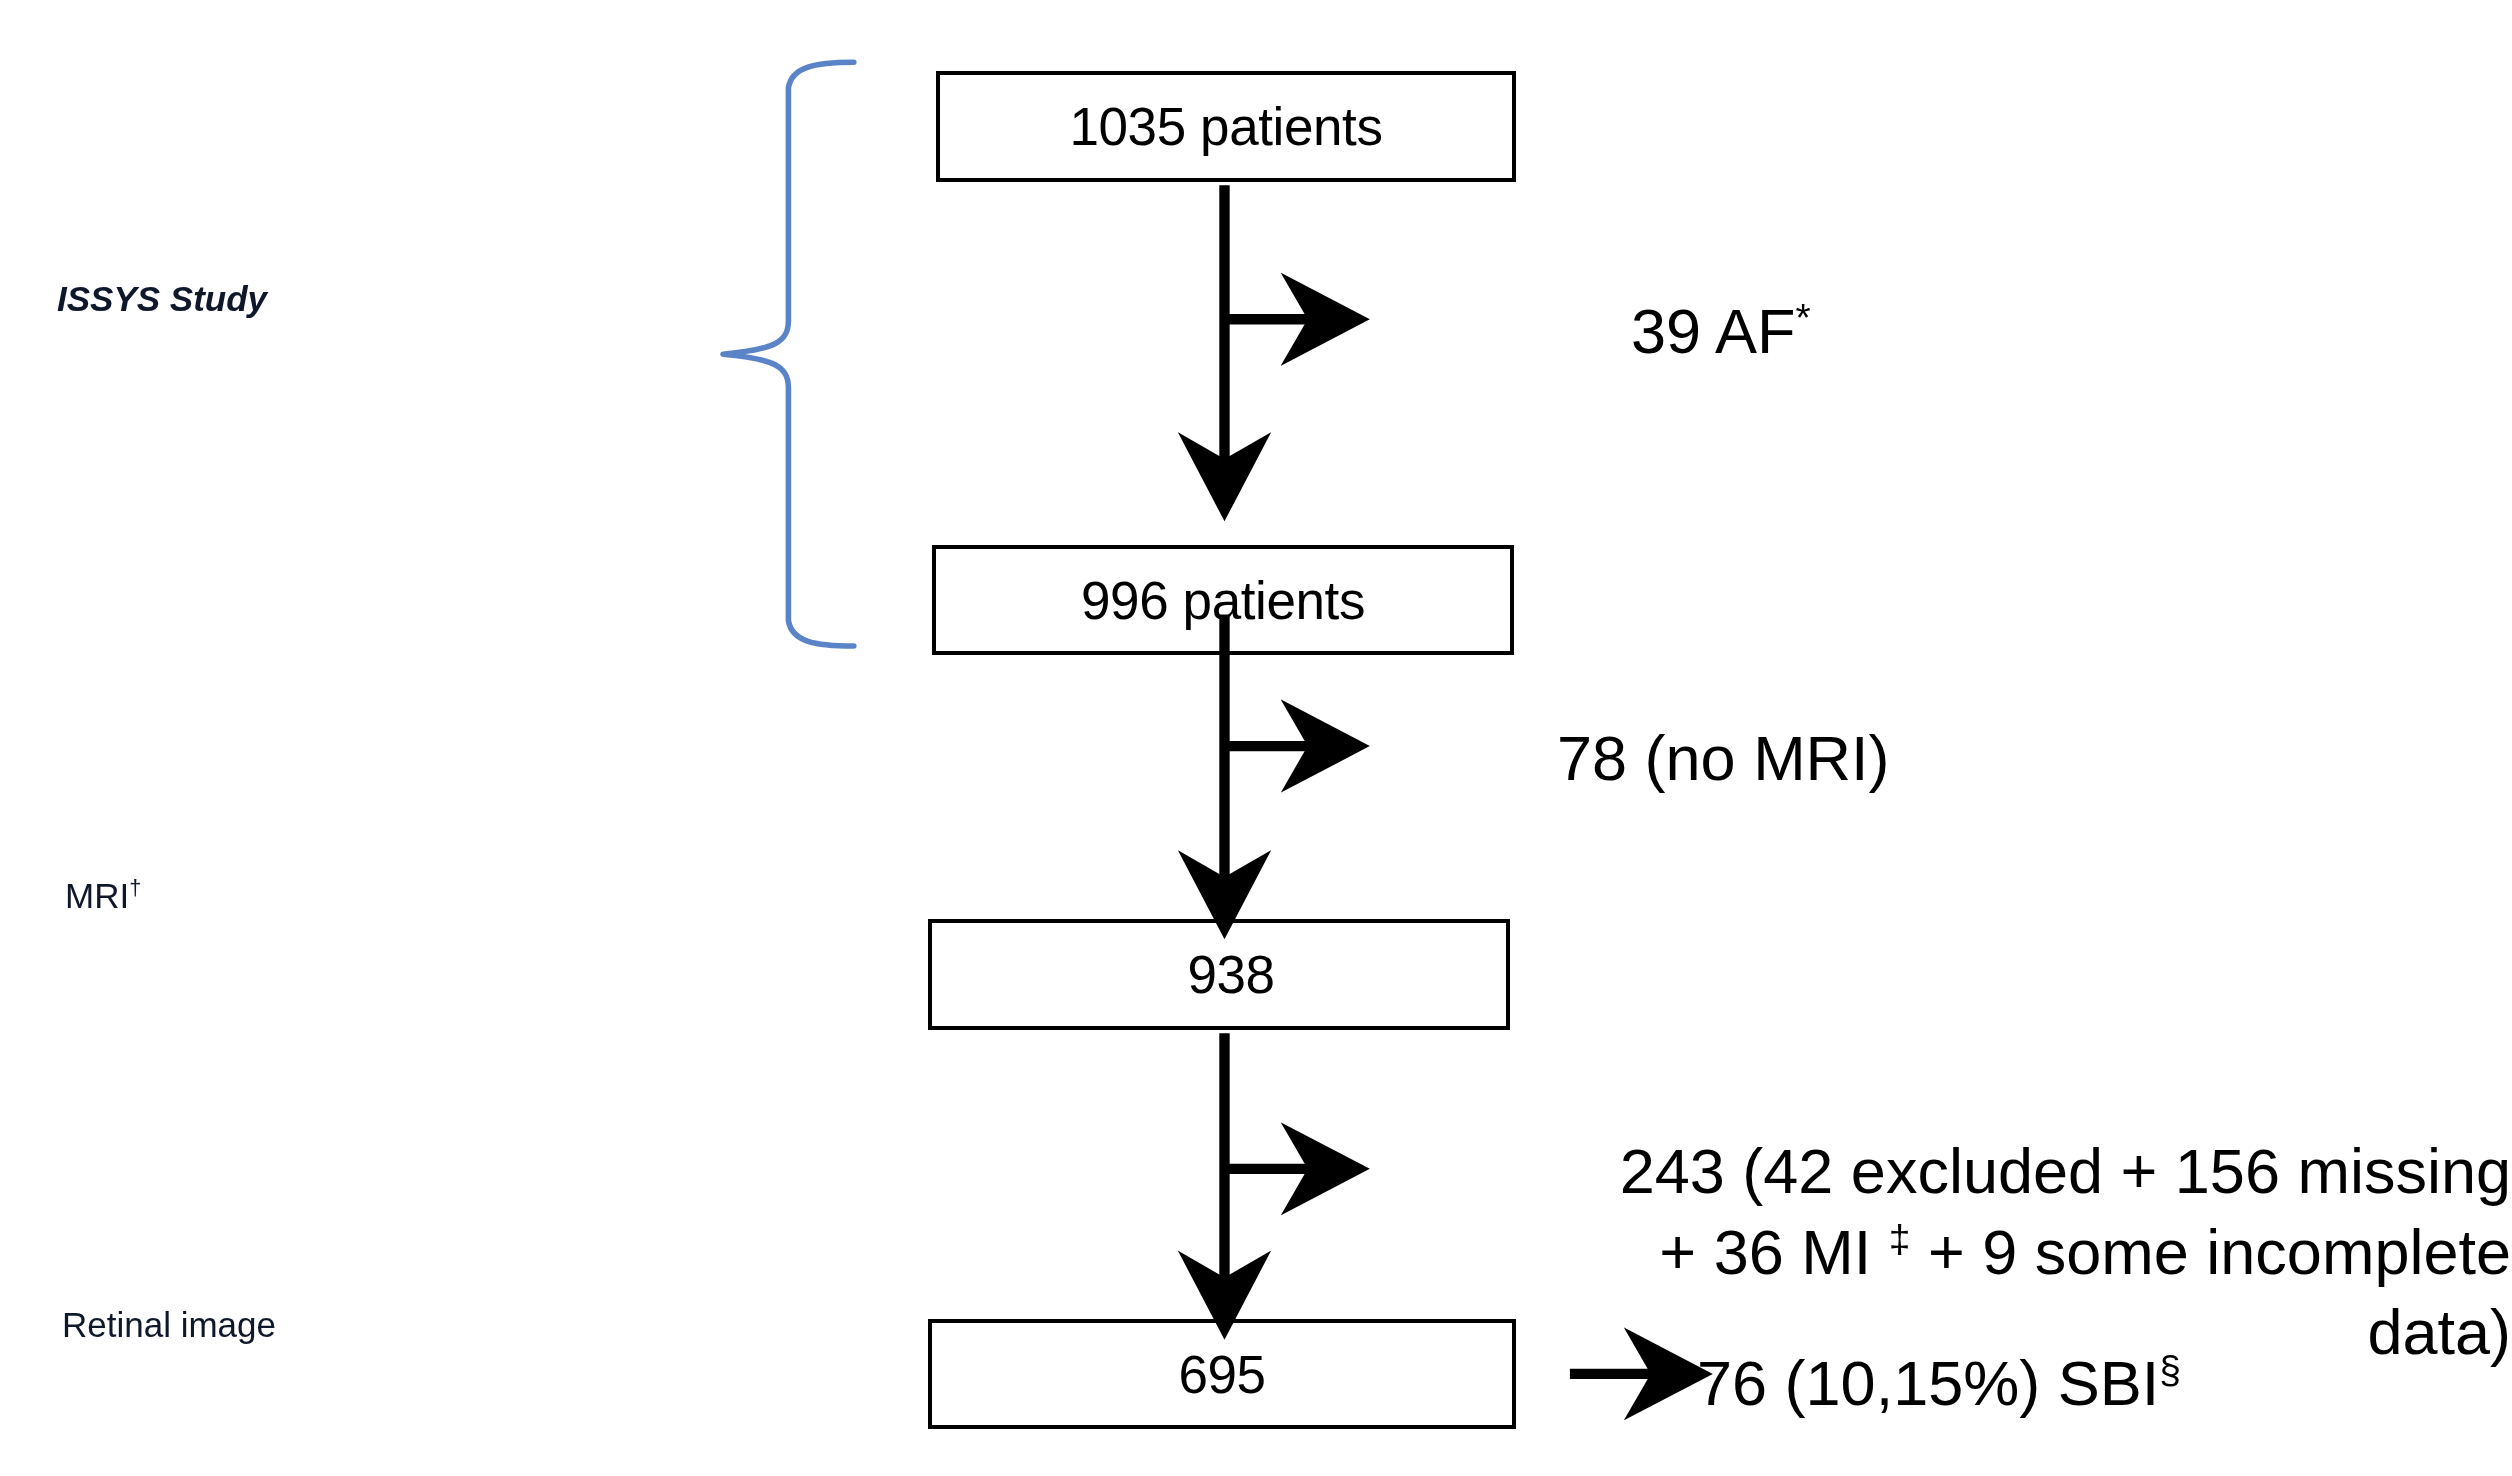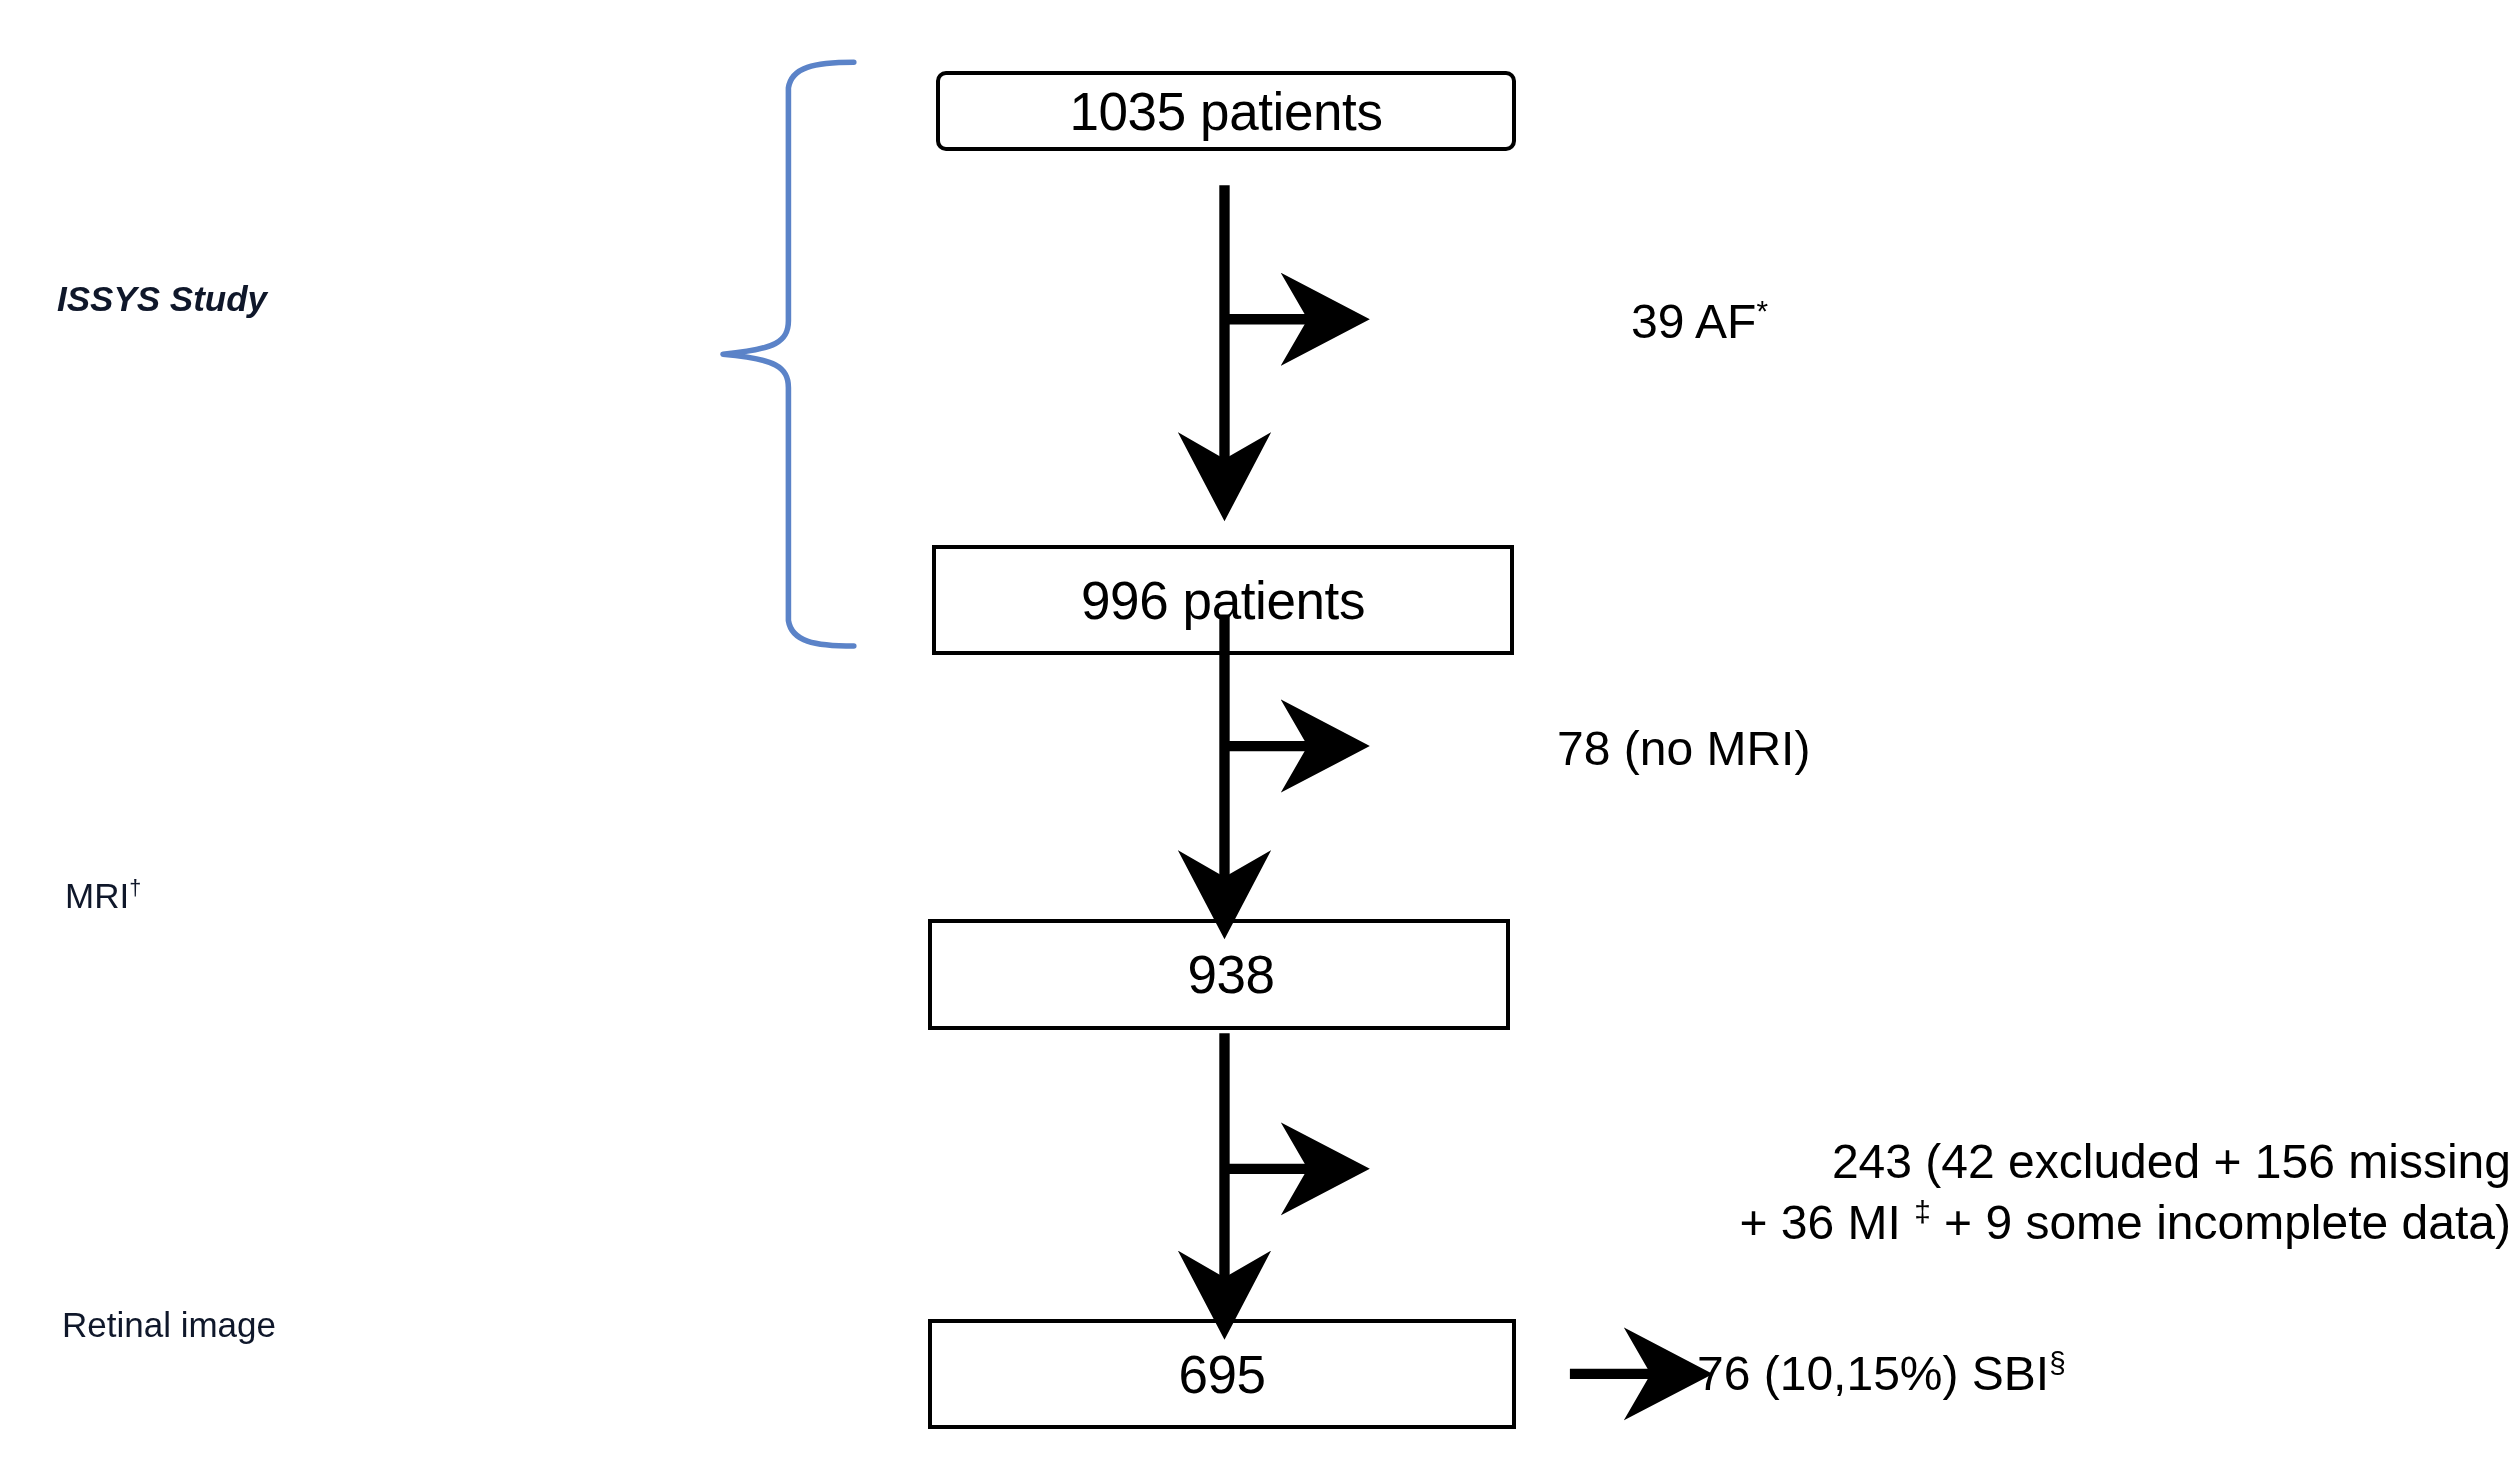"1035 patients" div.flow-box { border-radius: 10px -> none; height: 80px -> 111px }
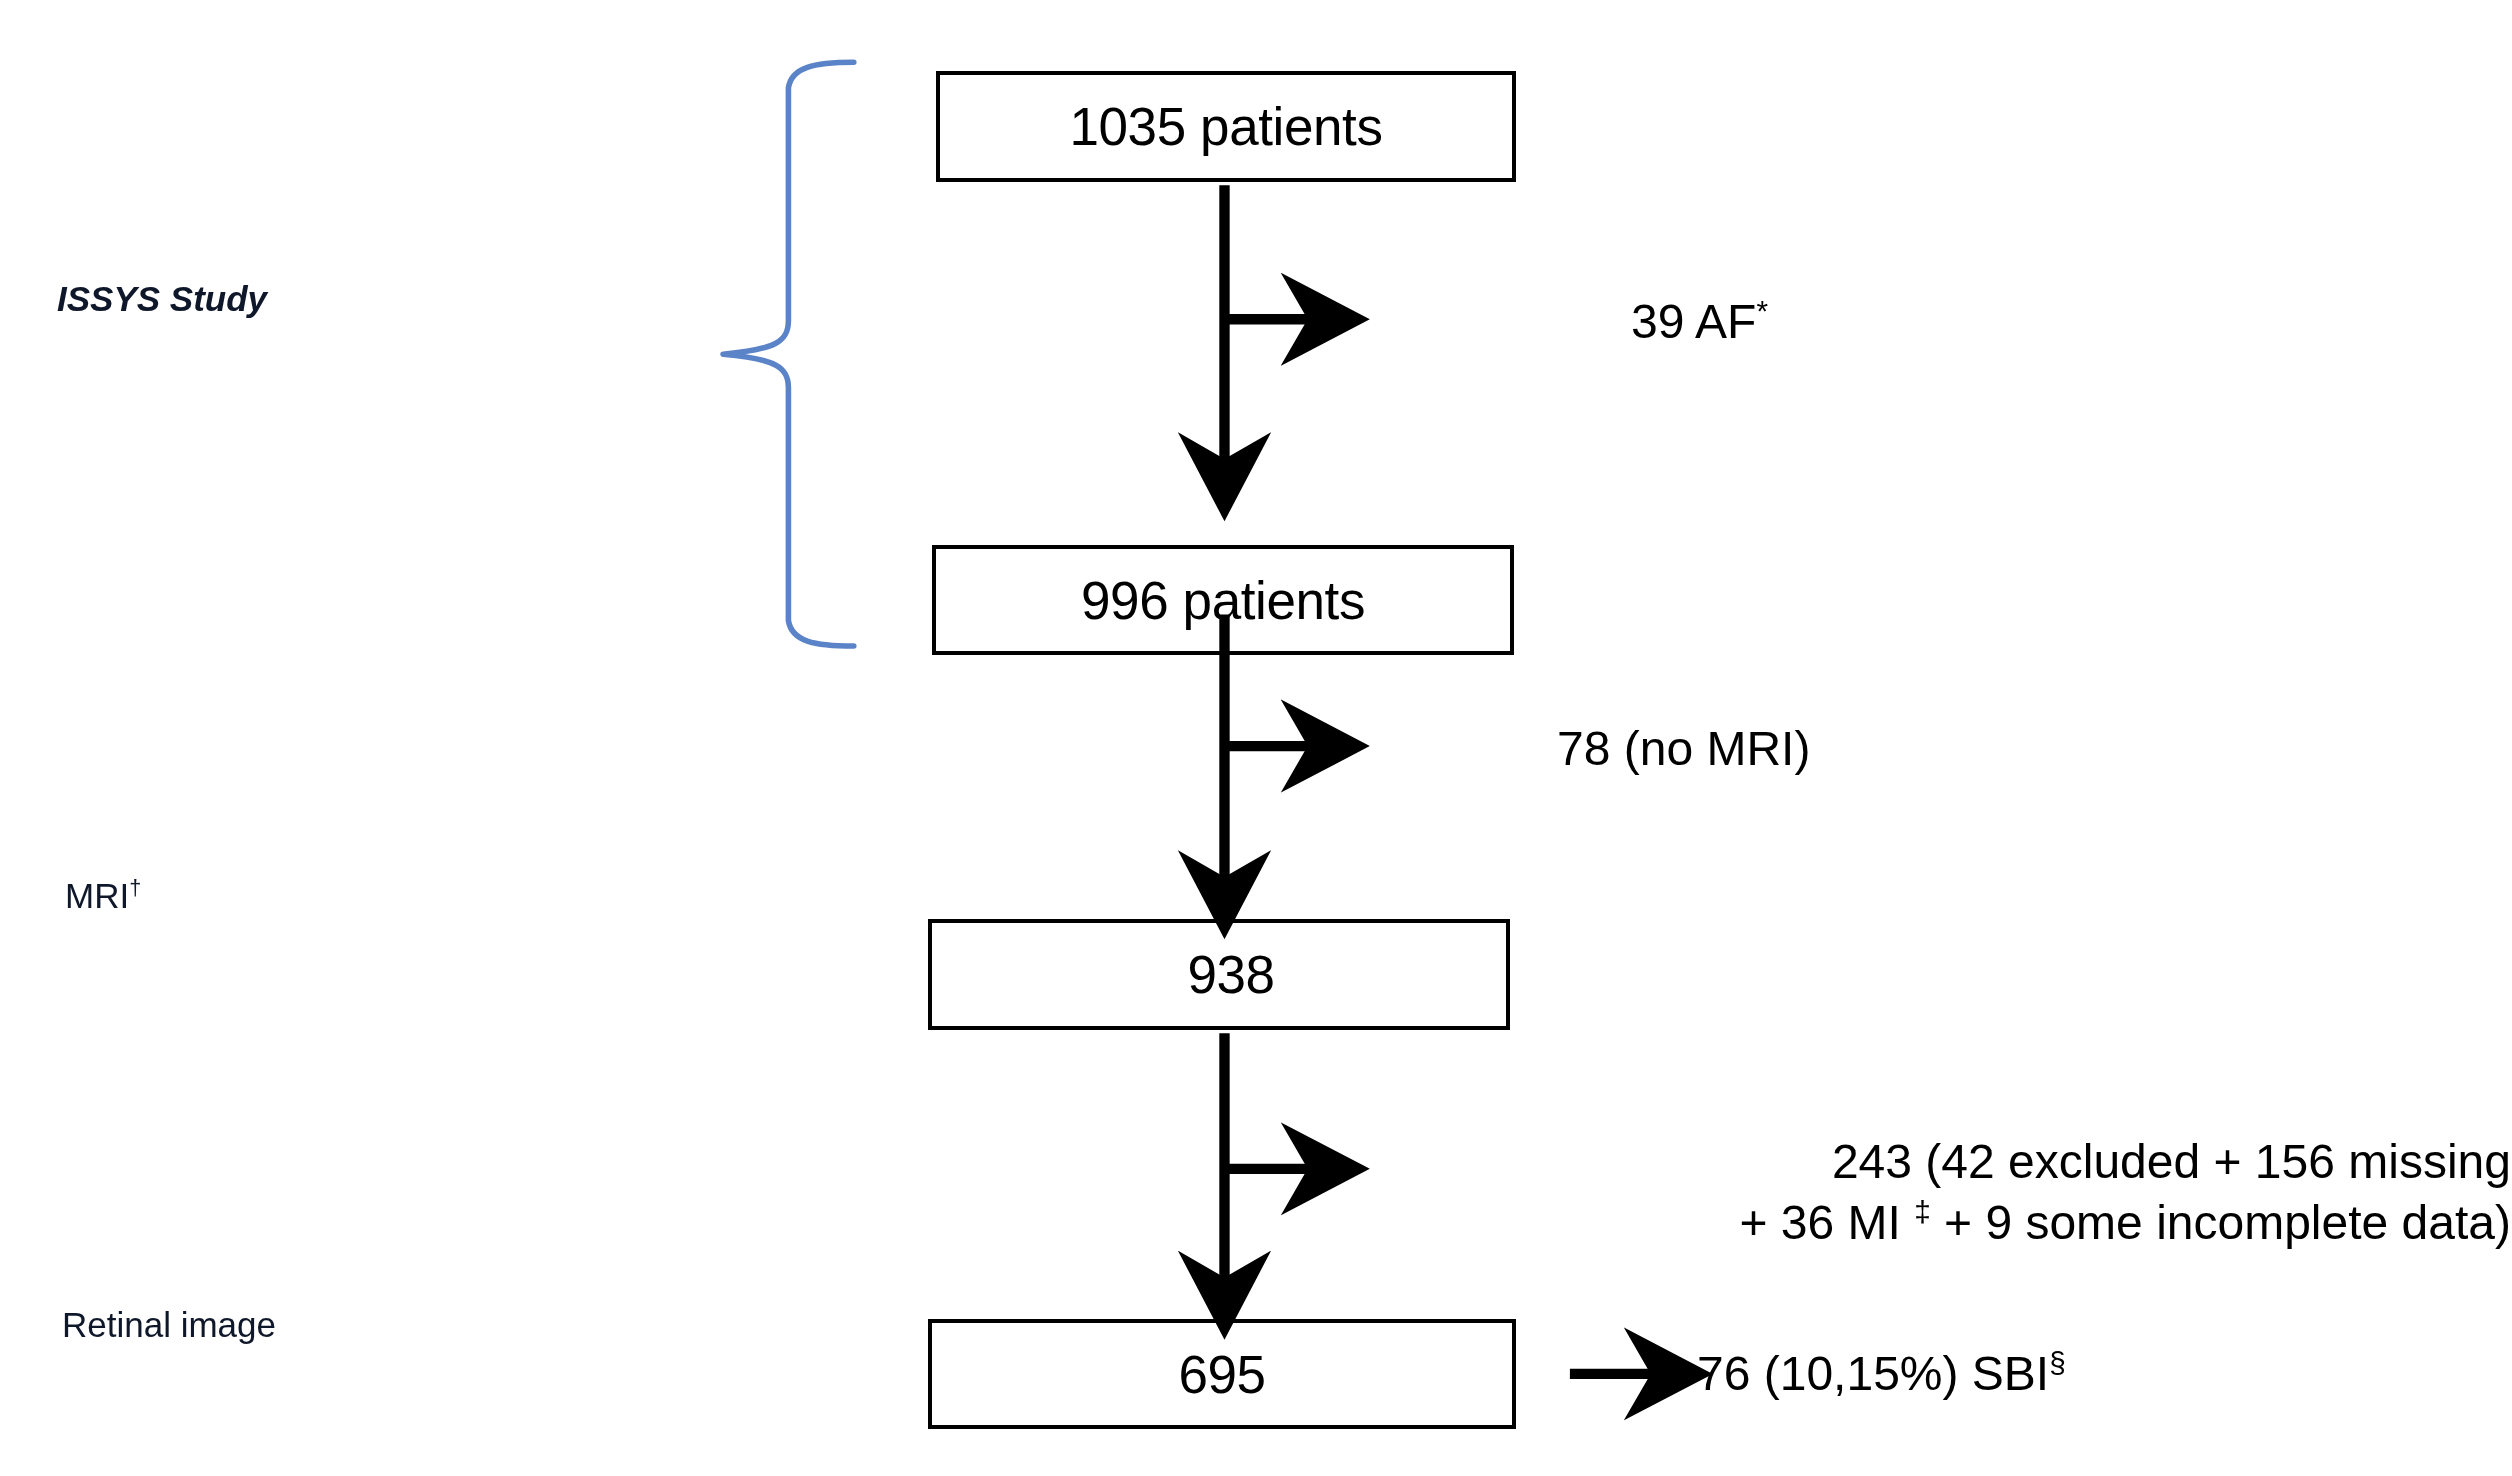"39 AF*" .side-note { font-size: 48px -> 63px }
